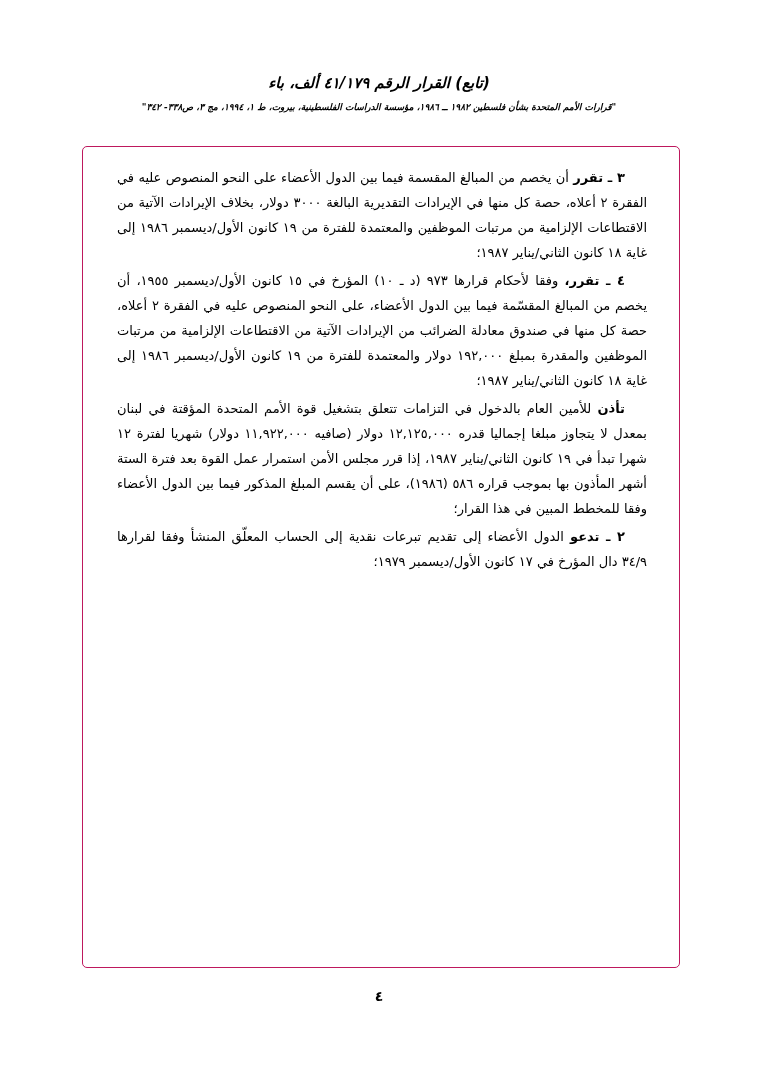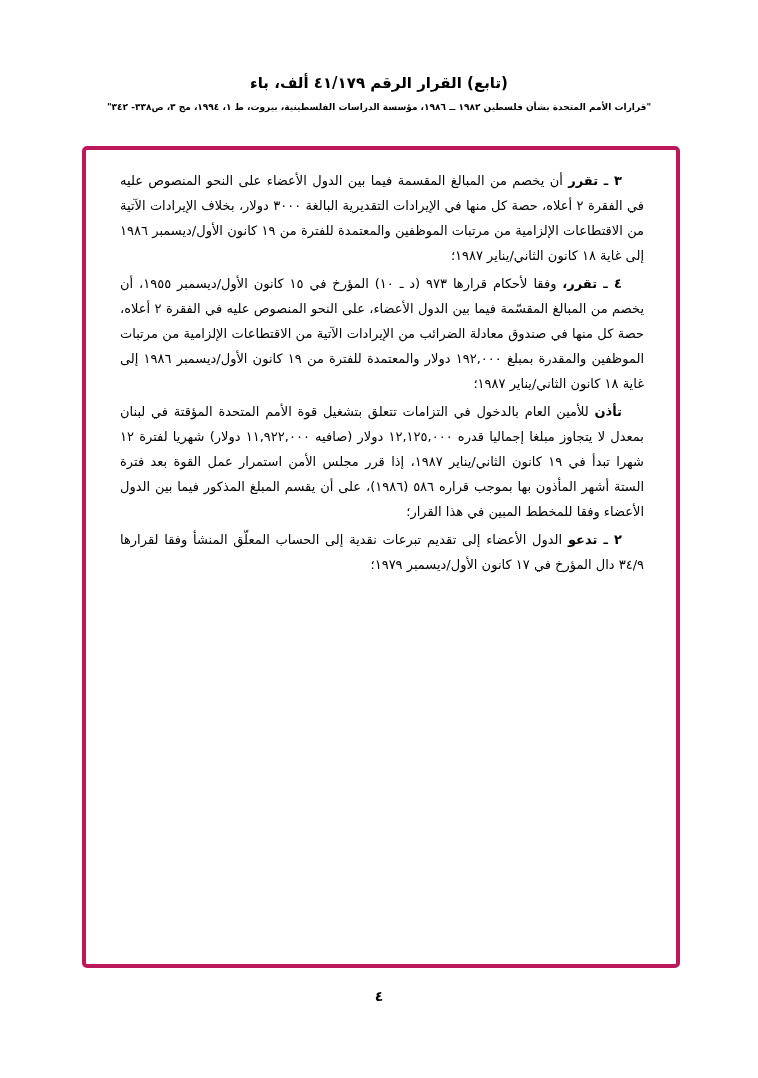"(تابع) القرار الرقم ٤١/١٧٩ ألف،" .page-header { font-style: none -> italic }
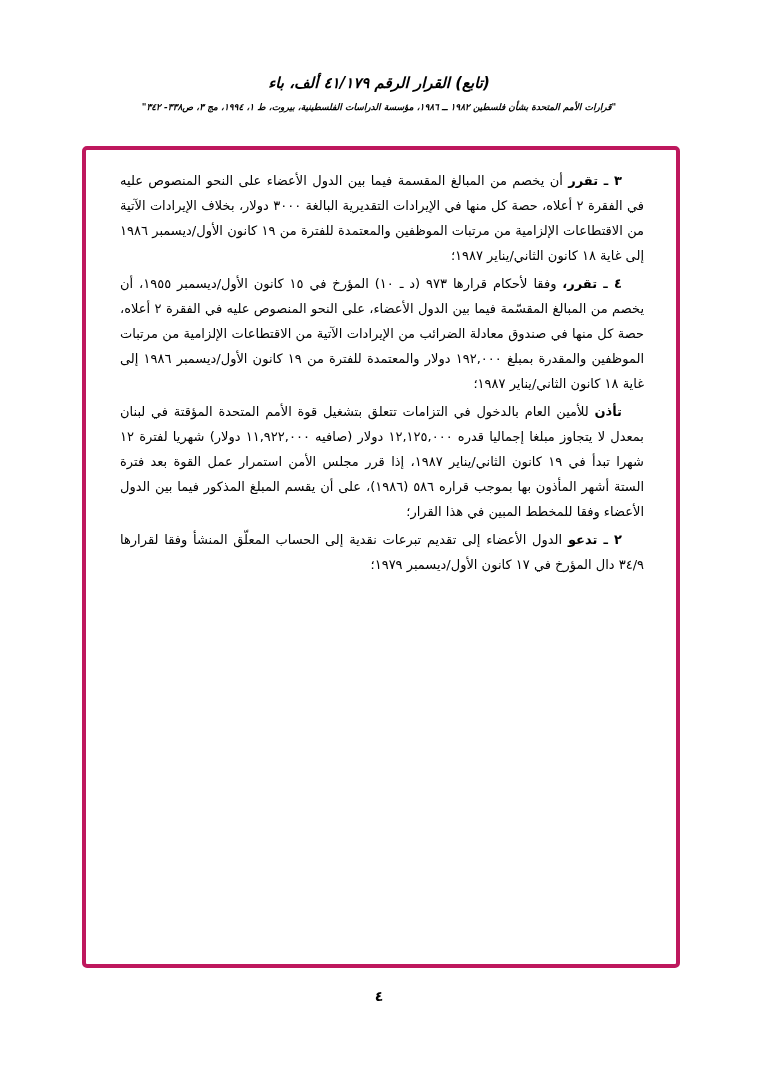"٣ ـ تقرر أن يخصم" .green-frame { border: 4px solid #be185d -> 1px solid #be185d }
